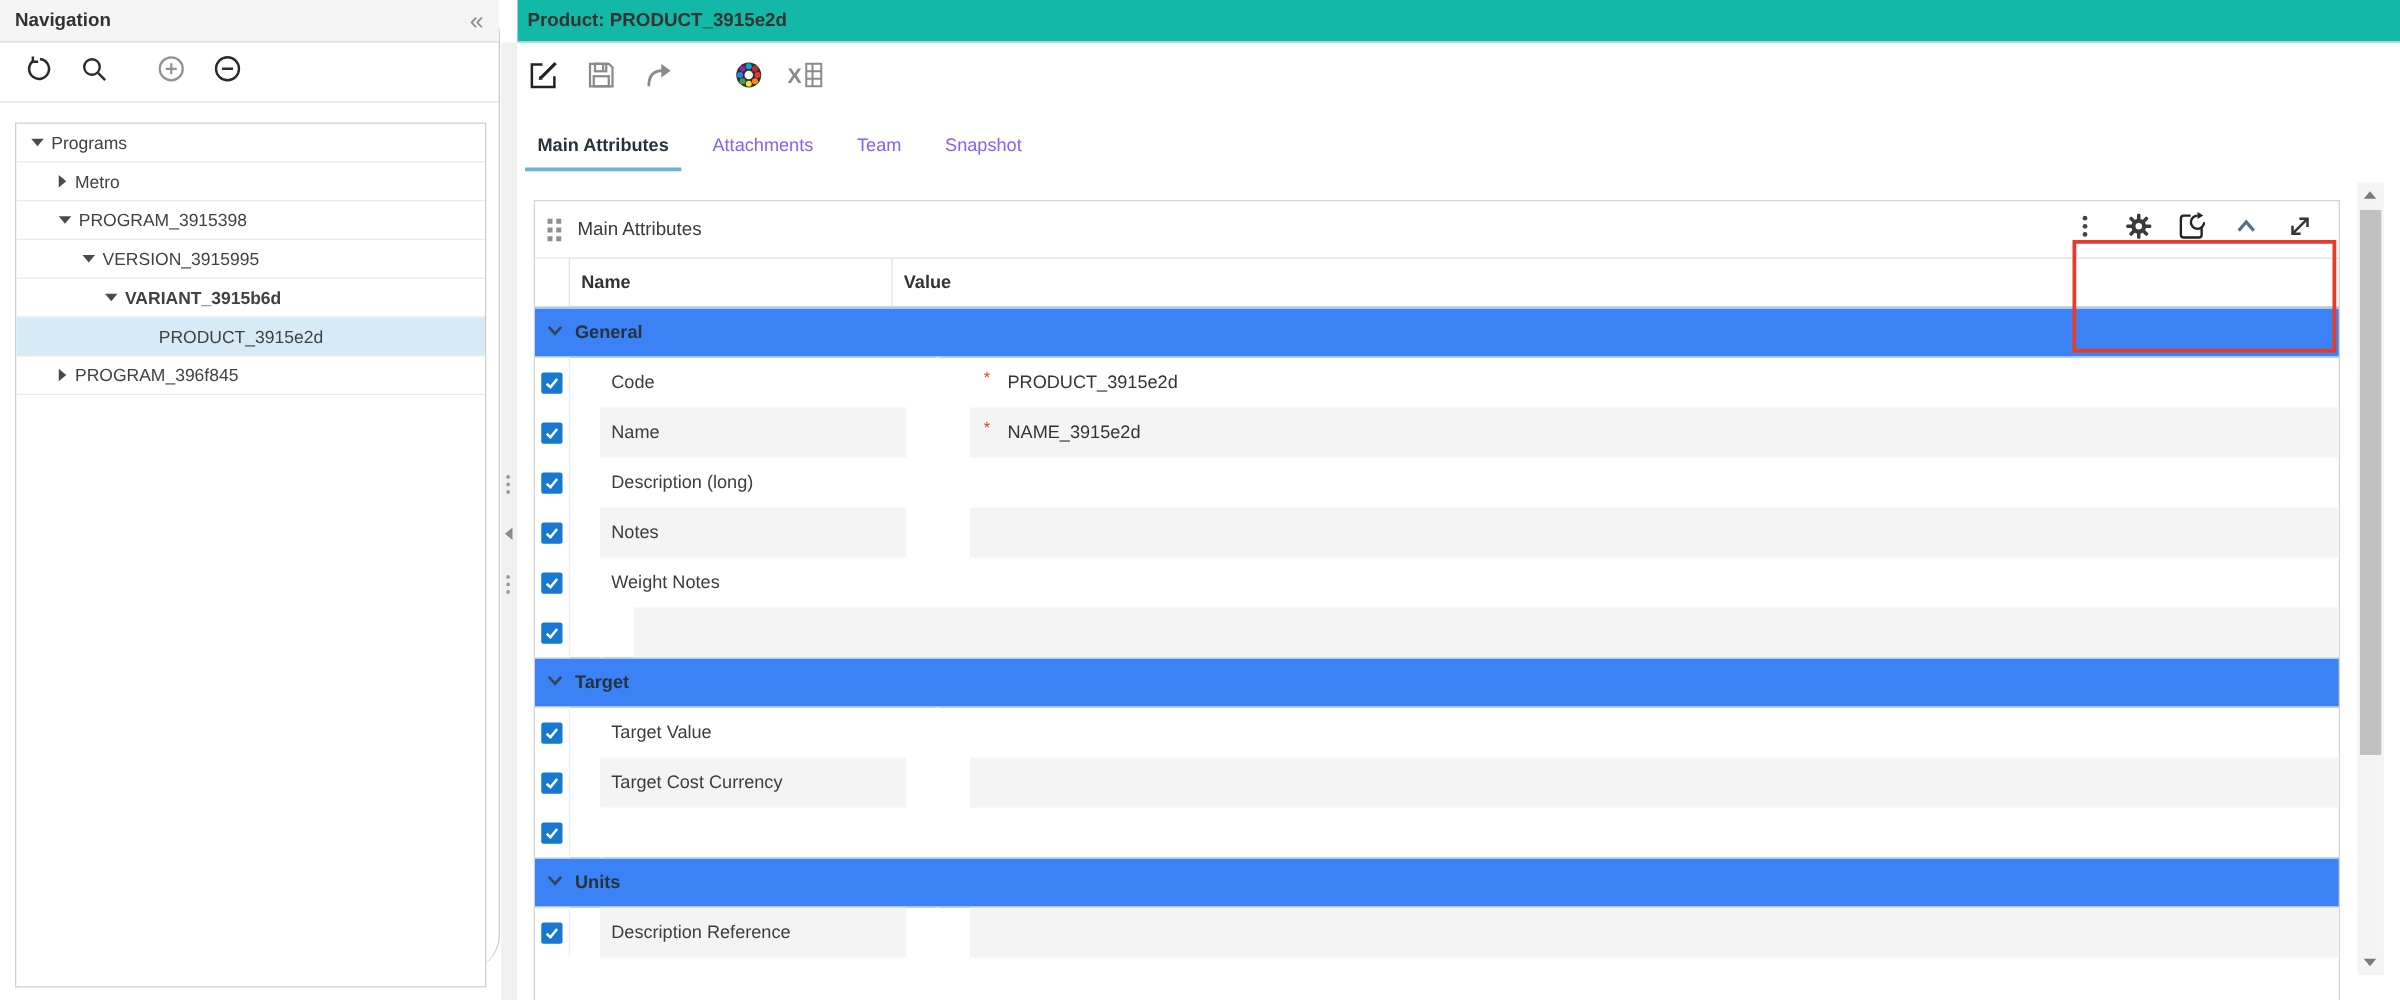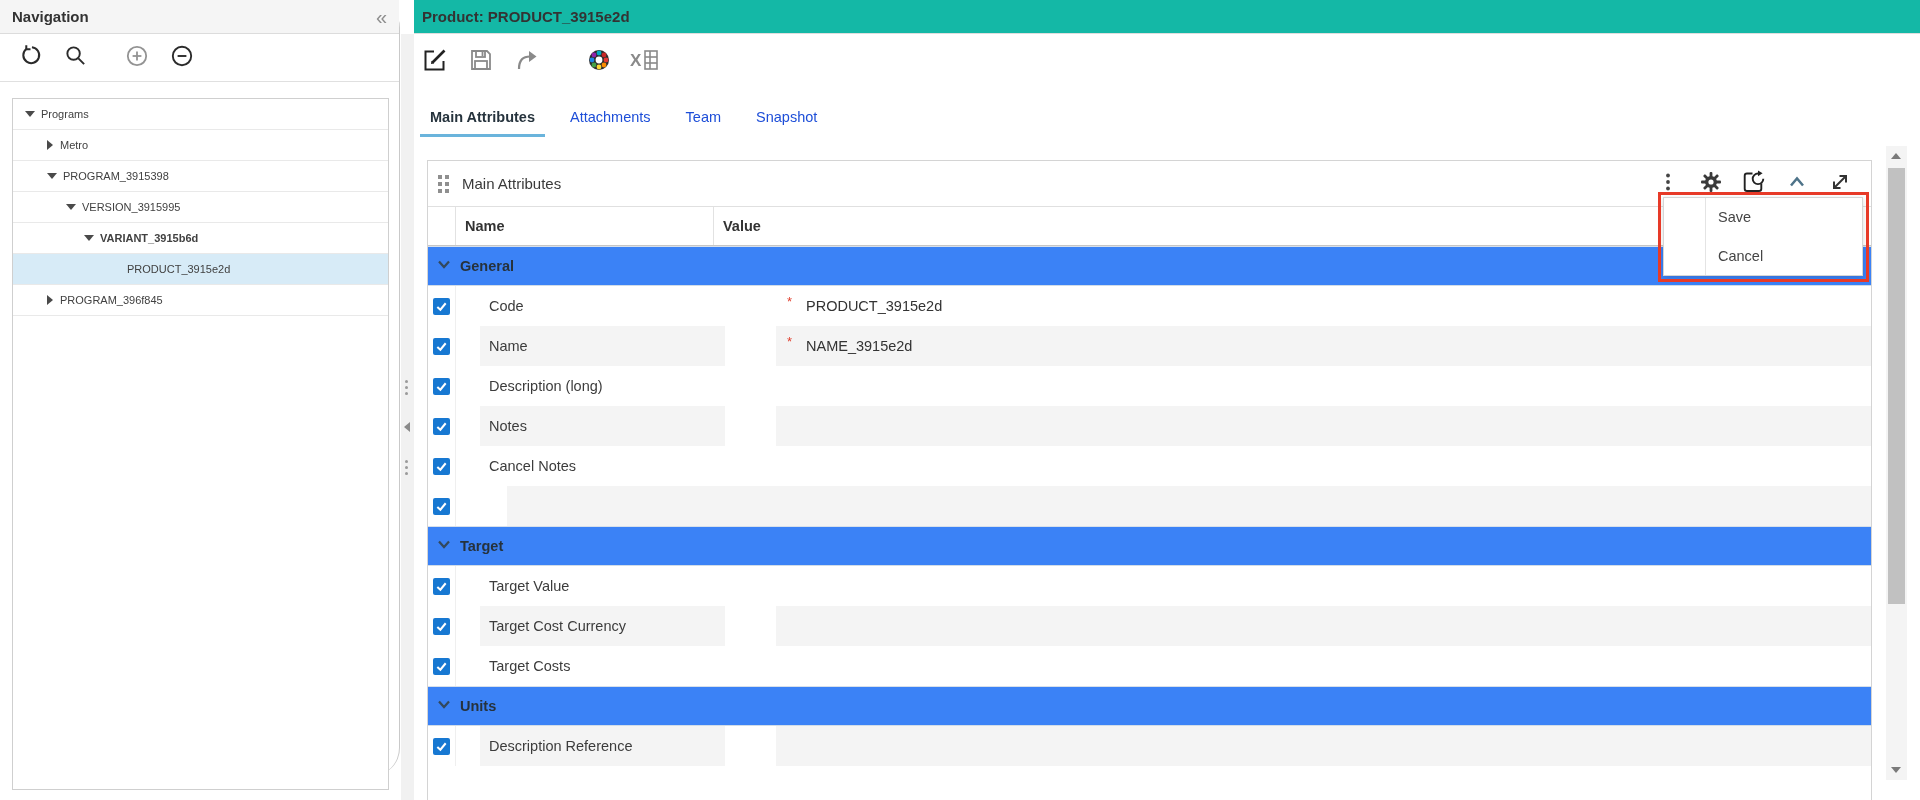"Programs" .tree-row { font-size: 11px -> 14px }
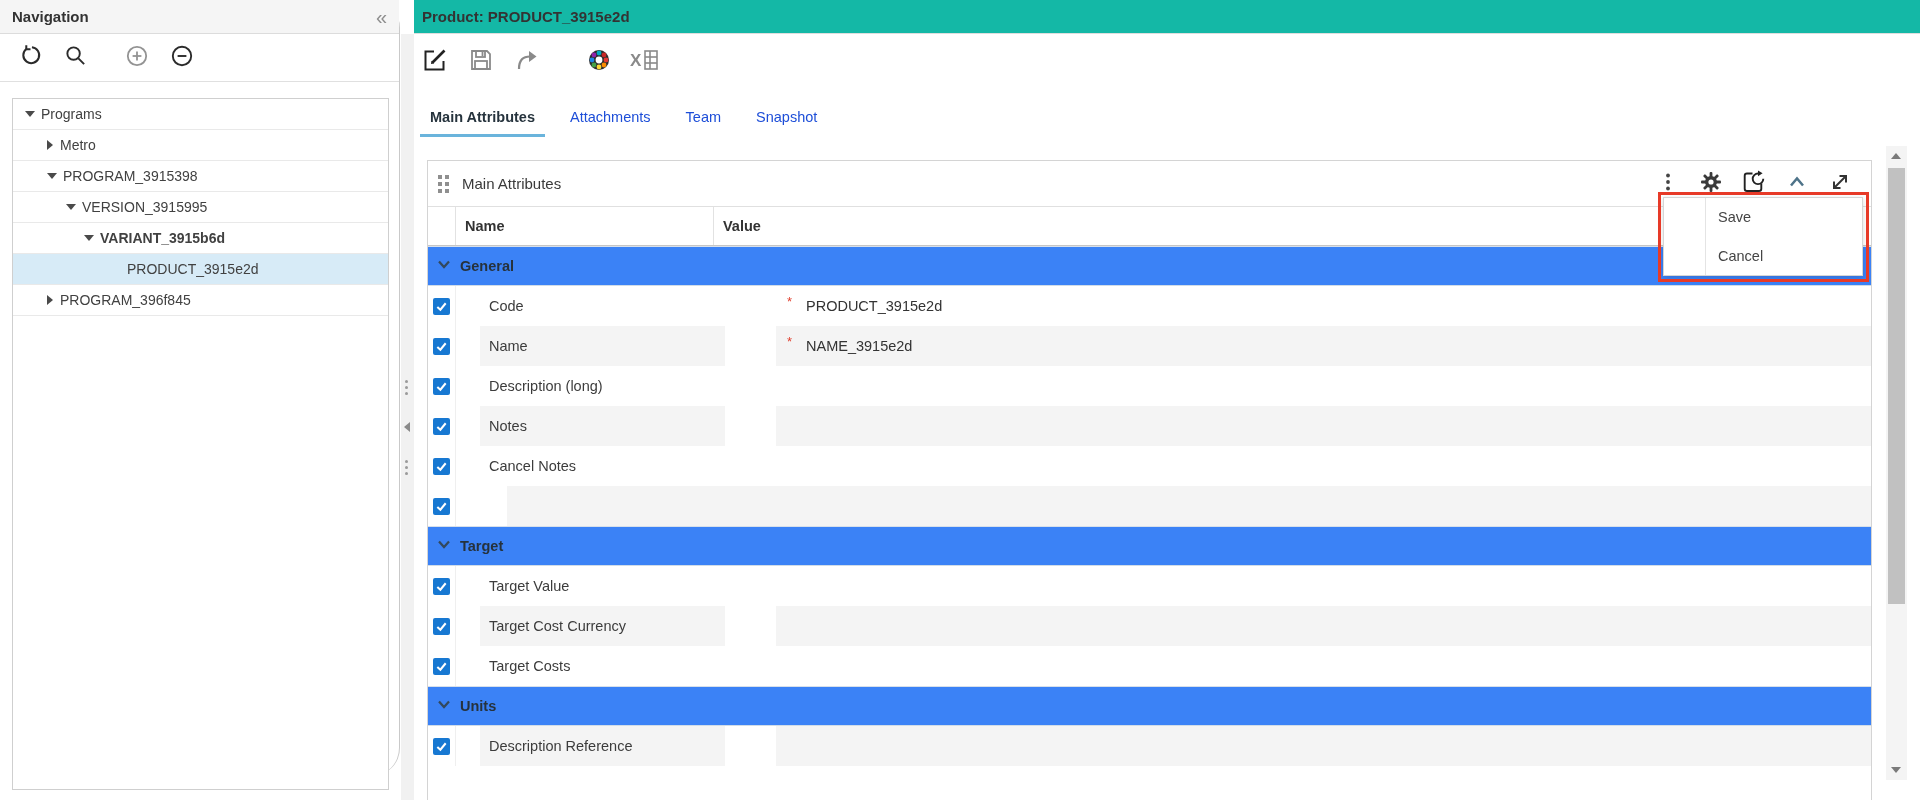"Attachments" .tab { color: #1d4ed8 -> #8b5cf6 }
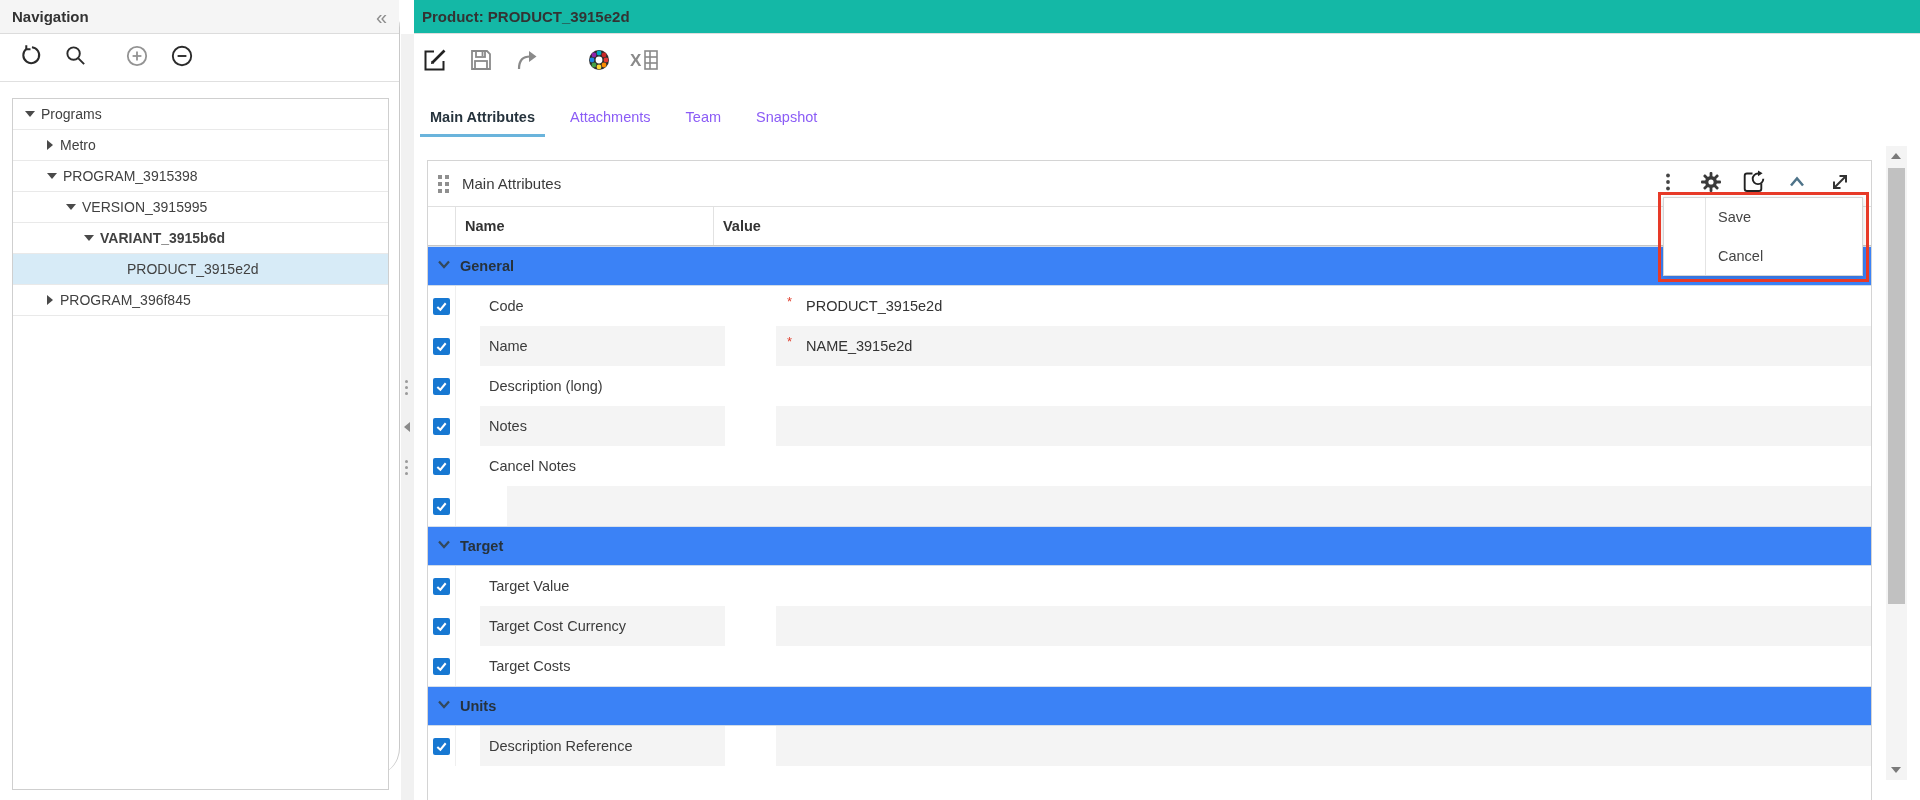"Save" div.dropdown { html: <div> <span></span> <div>Save</div> <div>Cancel</div> </div> -> none }
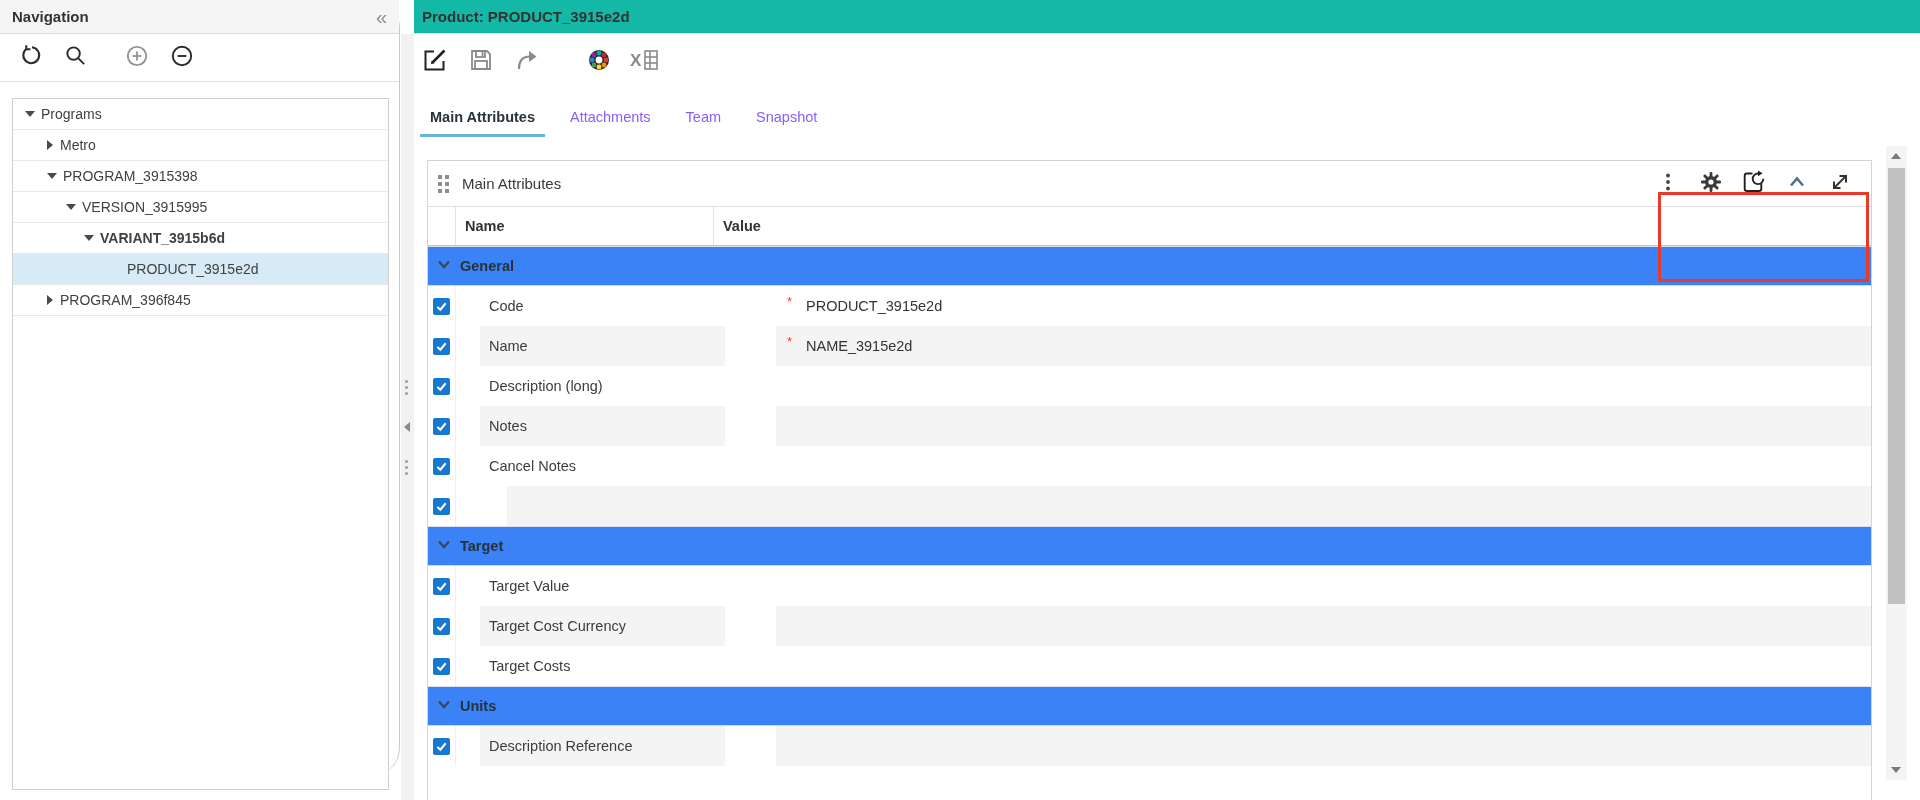"Cancel Notes" div.cell-name { text: Cancel -> Weight }
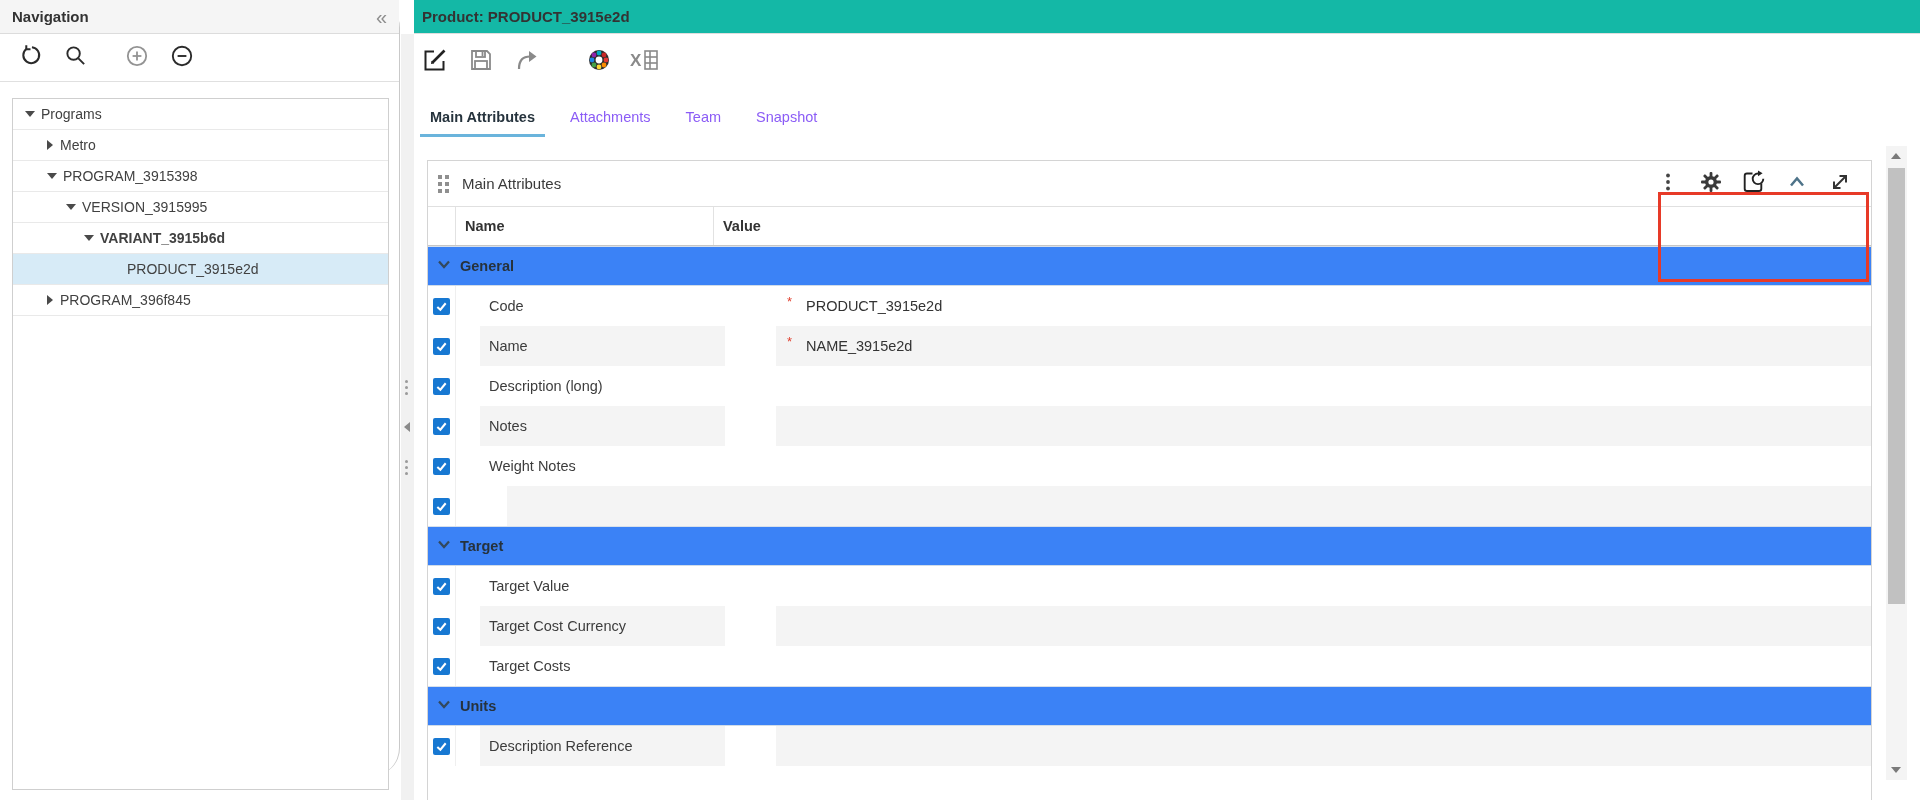"Target Costs" div.cell-name { html: <div>Target Costs</div> -> none }
